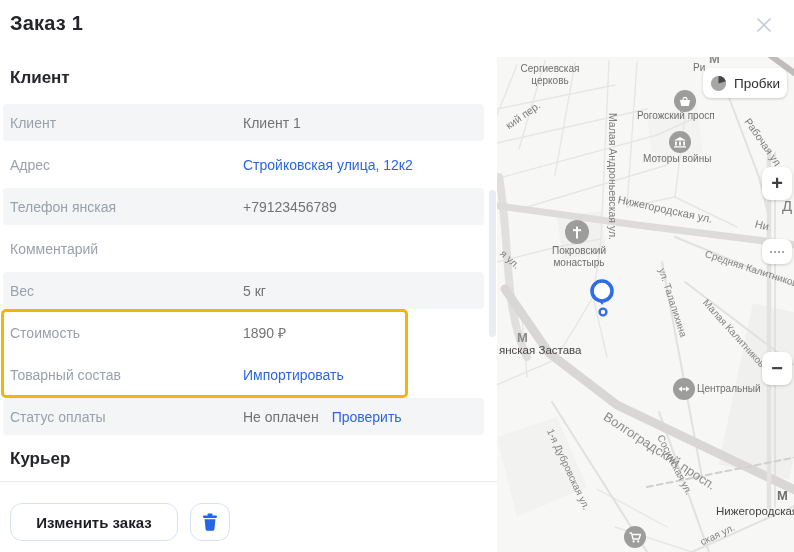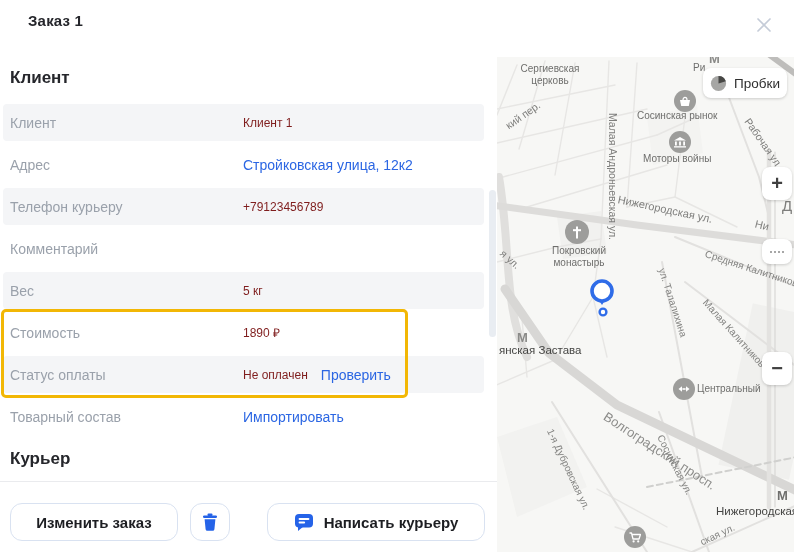"Заказ 1" .title { font-size: 15px -> 20px; left: 28px -> 10px }
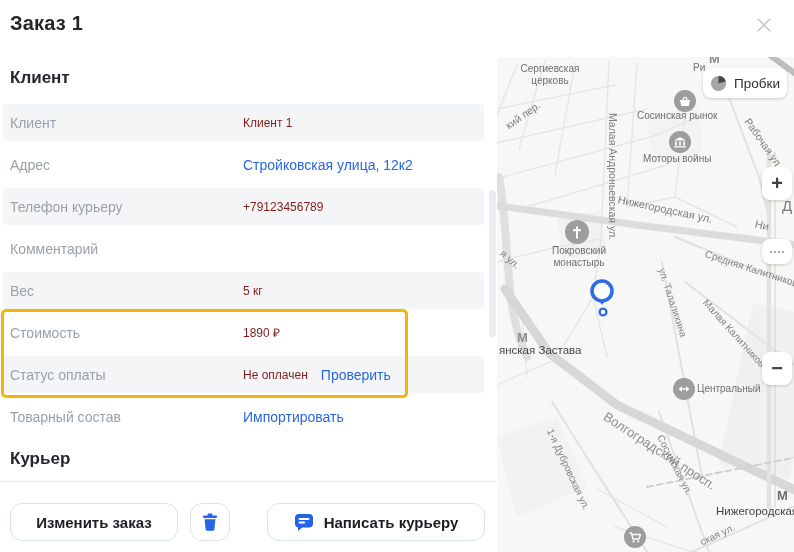"Клиент 1" .rvalue { color: #7f1d1d -> #737373; font-size: 12px -> 14px }
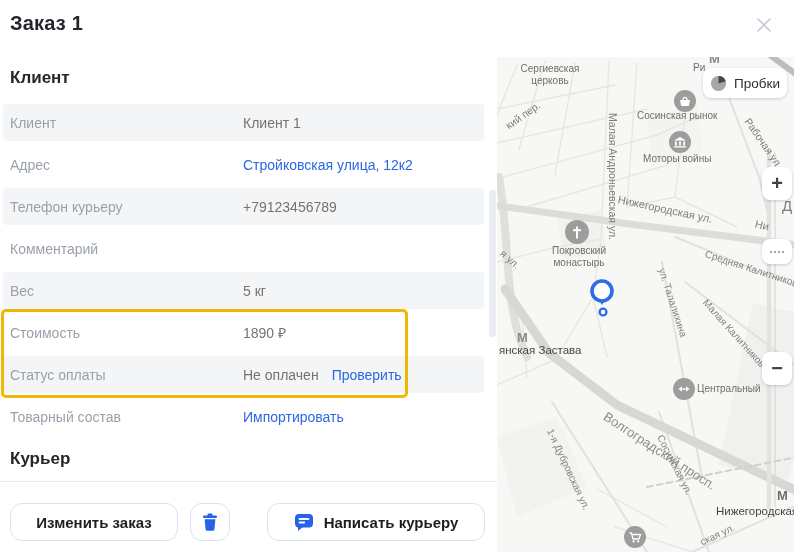"Сосинская рынок" div.mlabel { text: Сосинская рынок -> Рогожский просп }
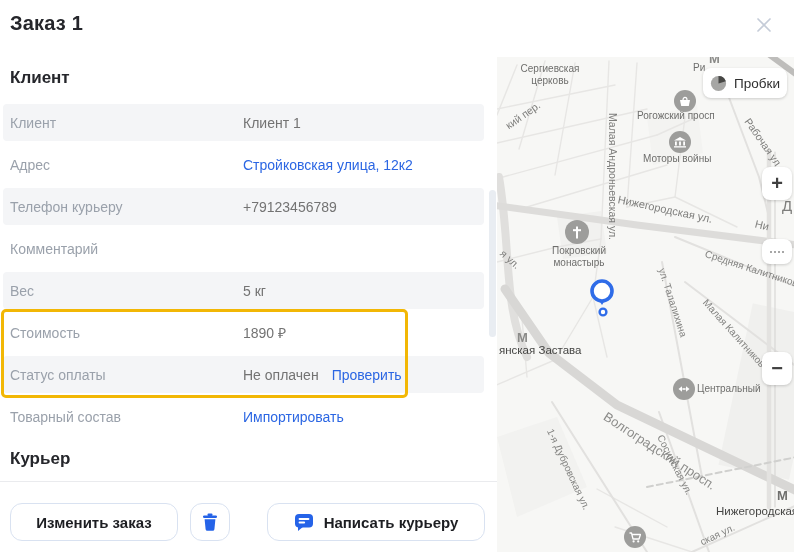"Телефон курьеру" span.rlabel { text: курьеру -> янская }
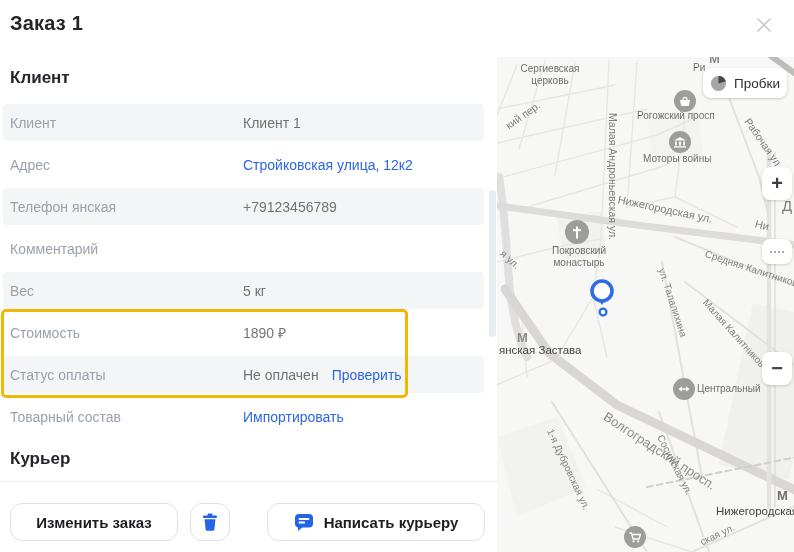"Статус оплаты" div.row { order: before "Товарный состав" -> after "Товарный состав" }
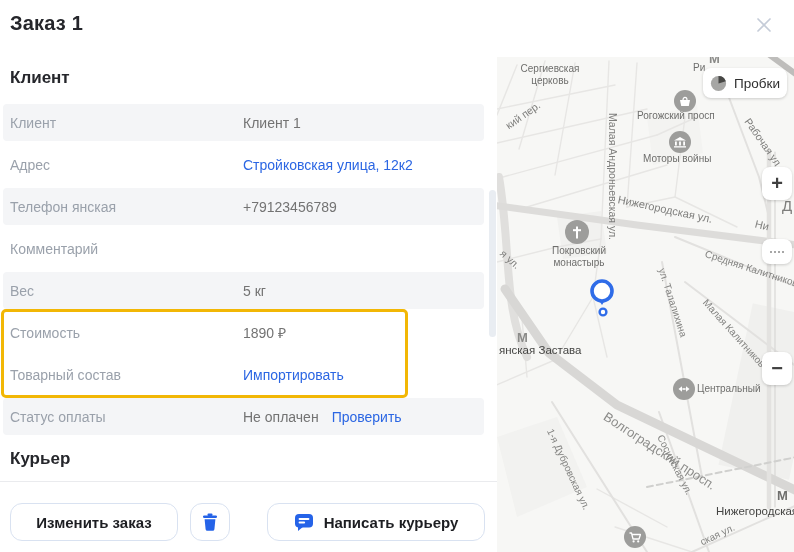"Написать курьеру" button.btn { html: <button> <span> <svg> <rect></rect> <path></path> <rect></rect> <rect></rect> </svg> </span> <span>Написать курьеру</span> </button> -> none }
